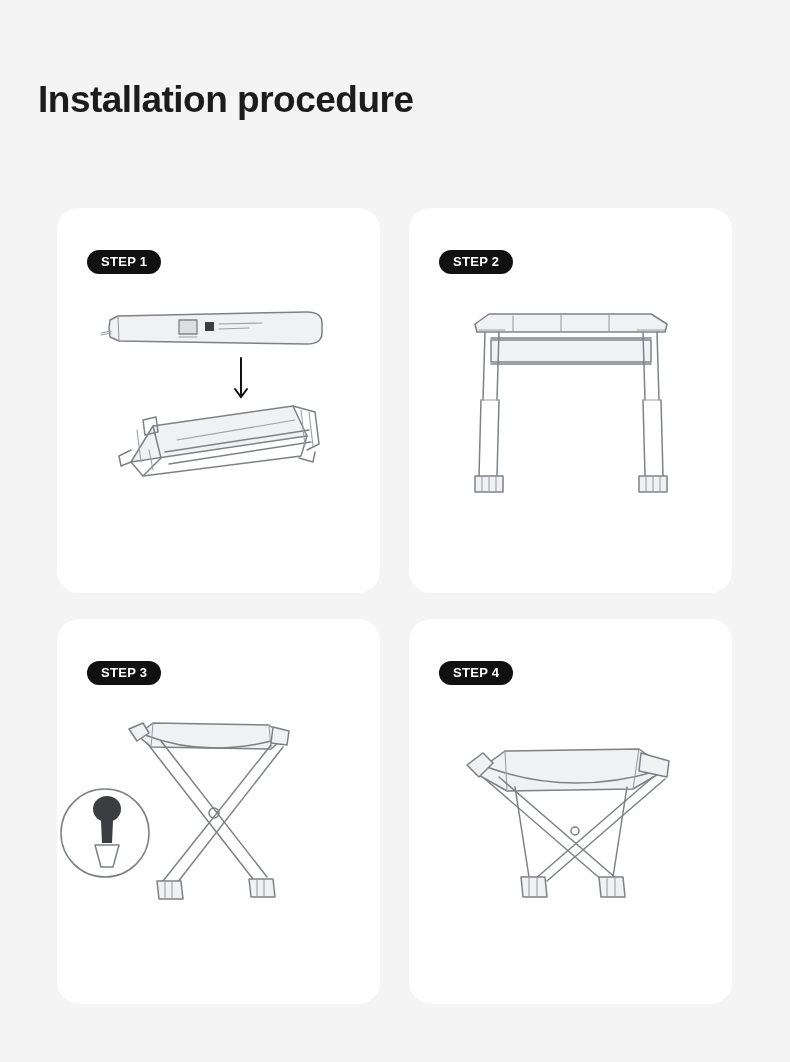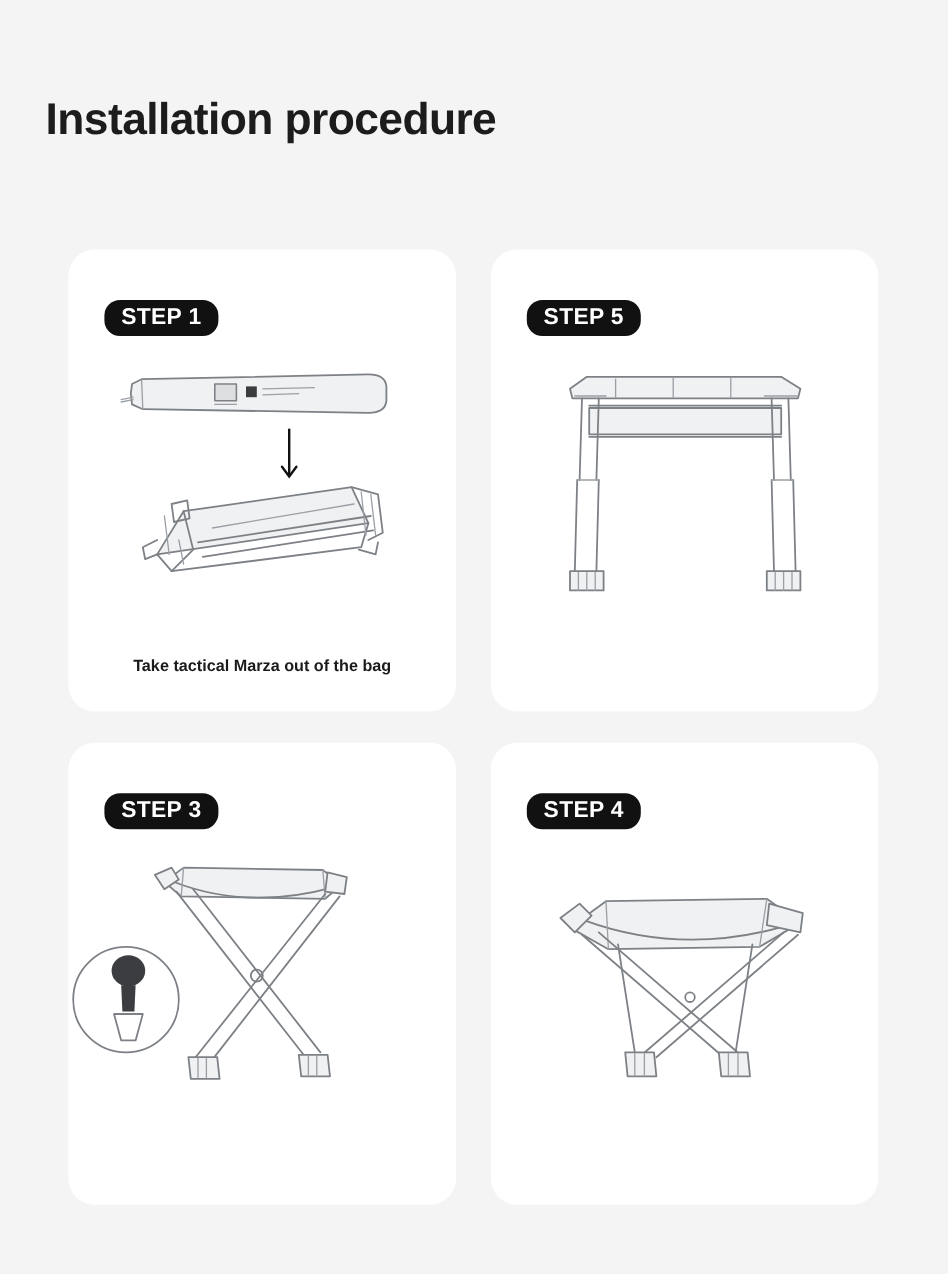"STEP 1" .step-badge { font-size: 19px -> 13px }
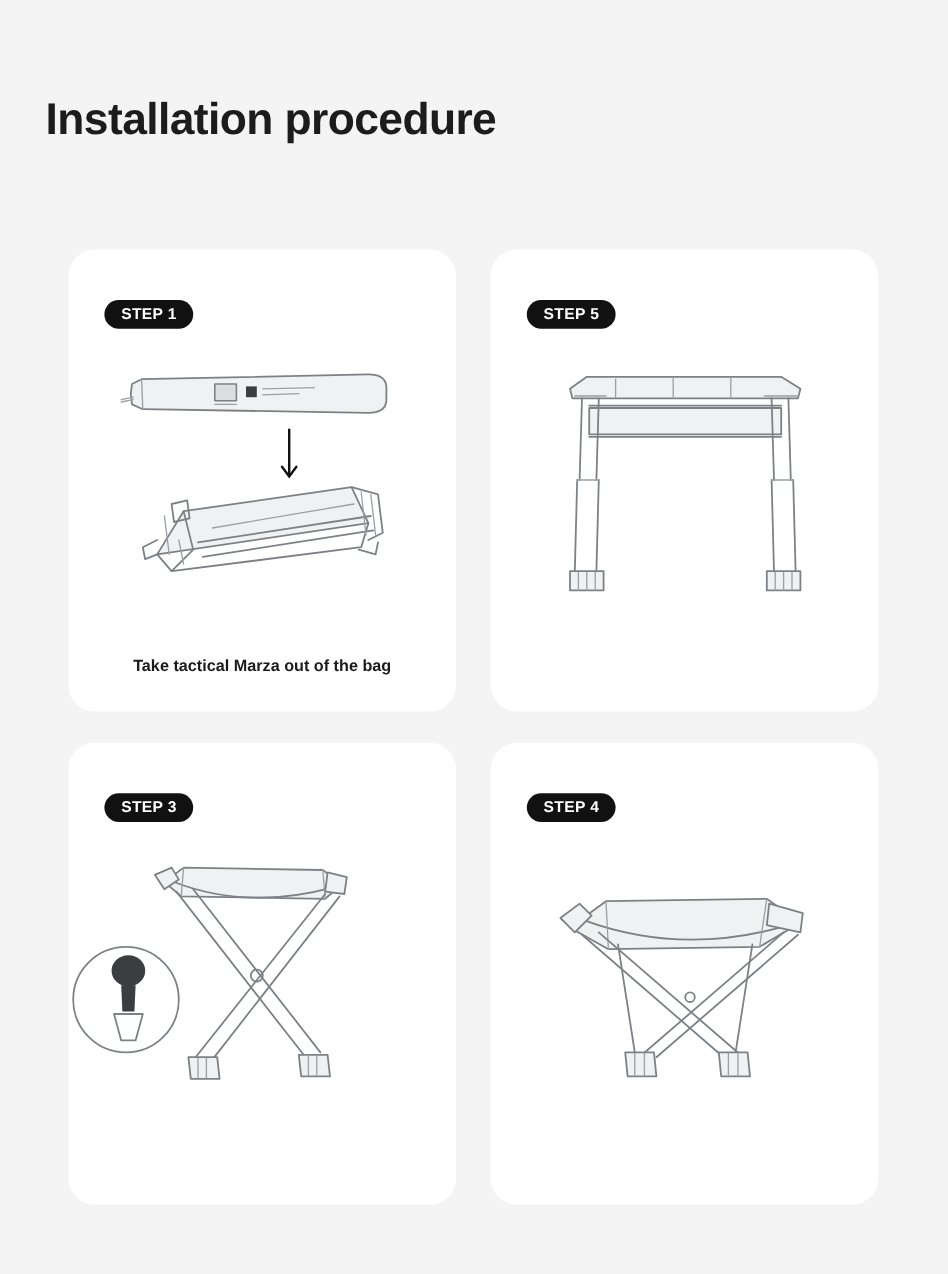"STEP 5" div.step-badge { text: 5 -> 2 }
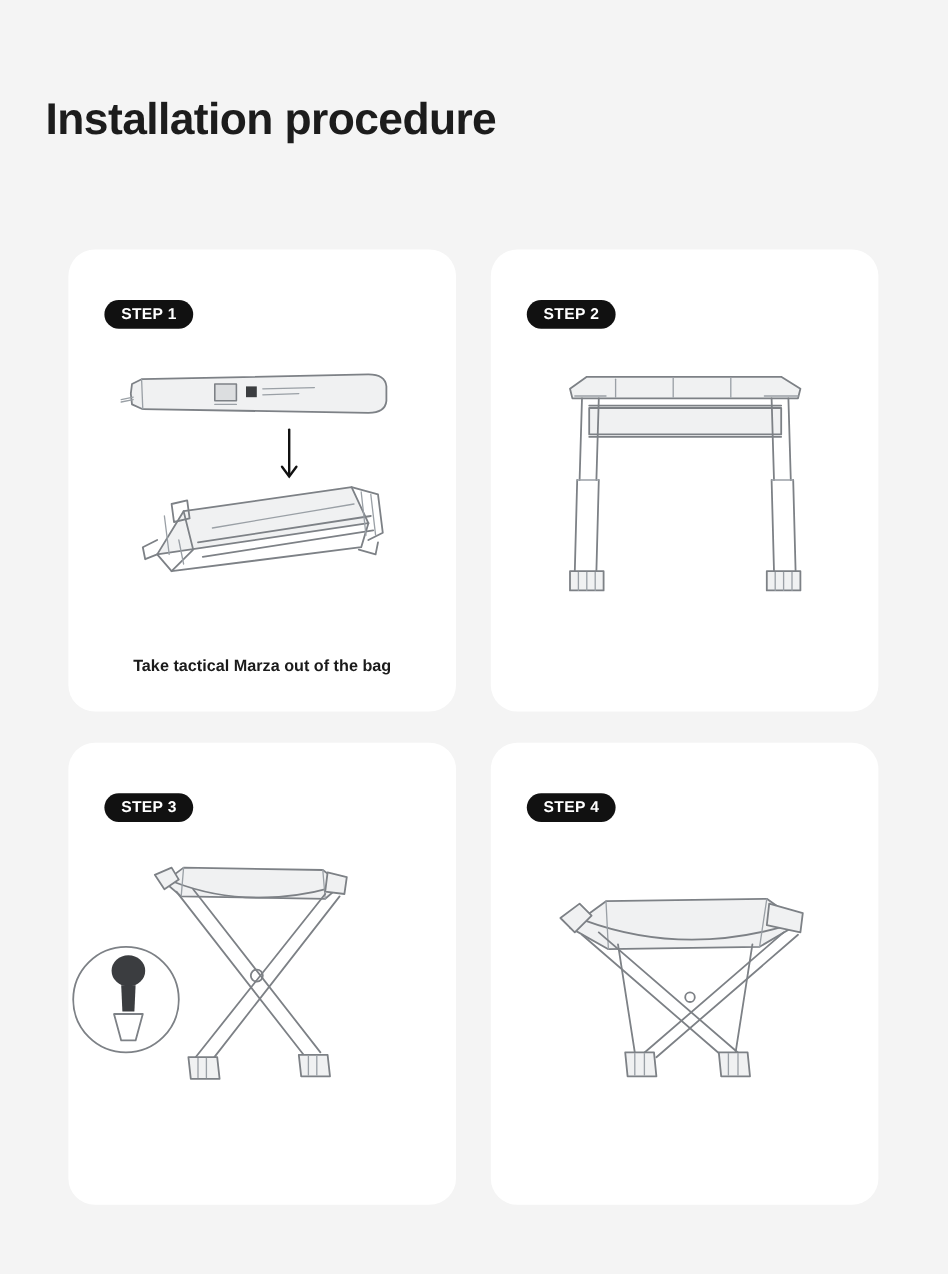"Take tactical Marza out of" div.caption { html: <div>Take tactical Marza out of the bag</div> -> none }
